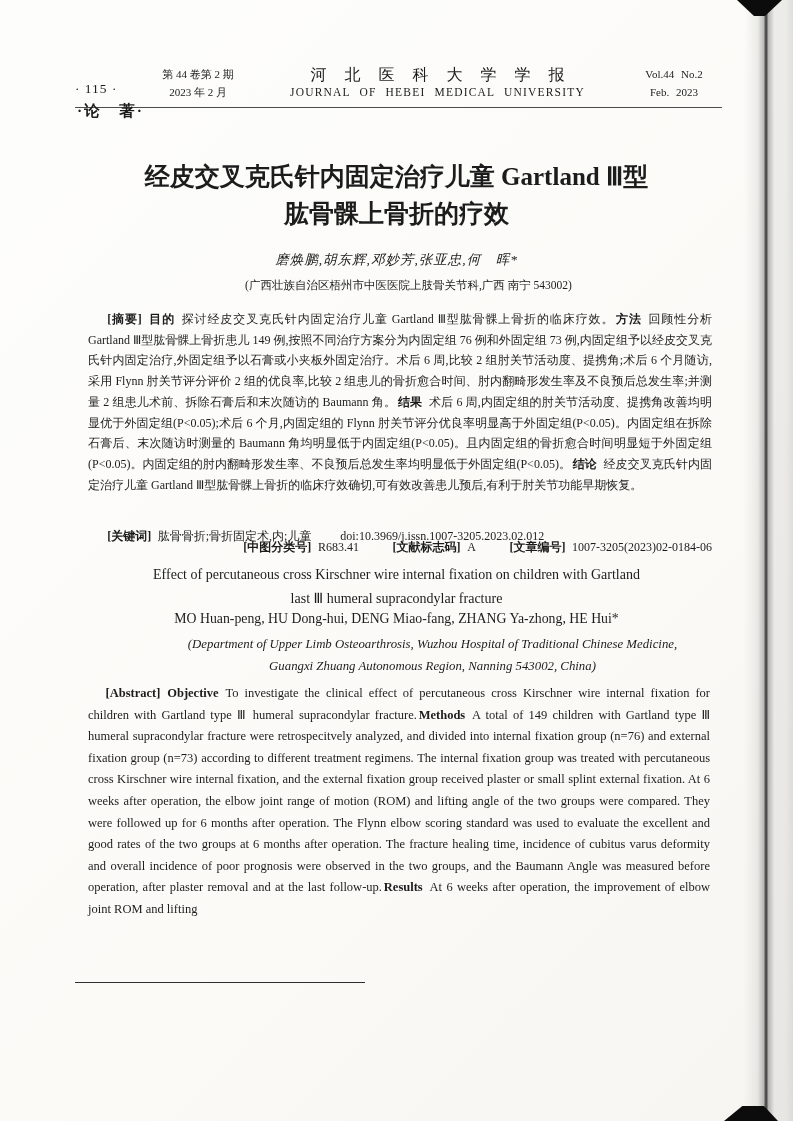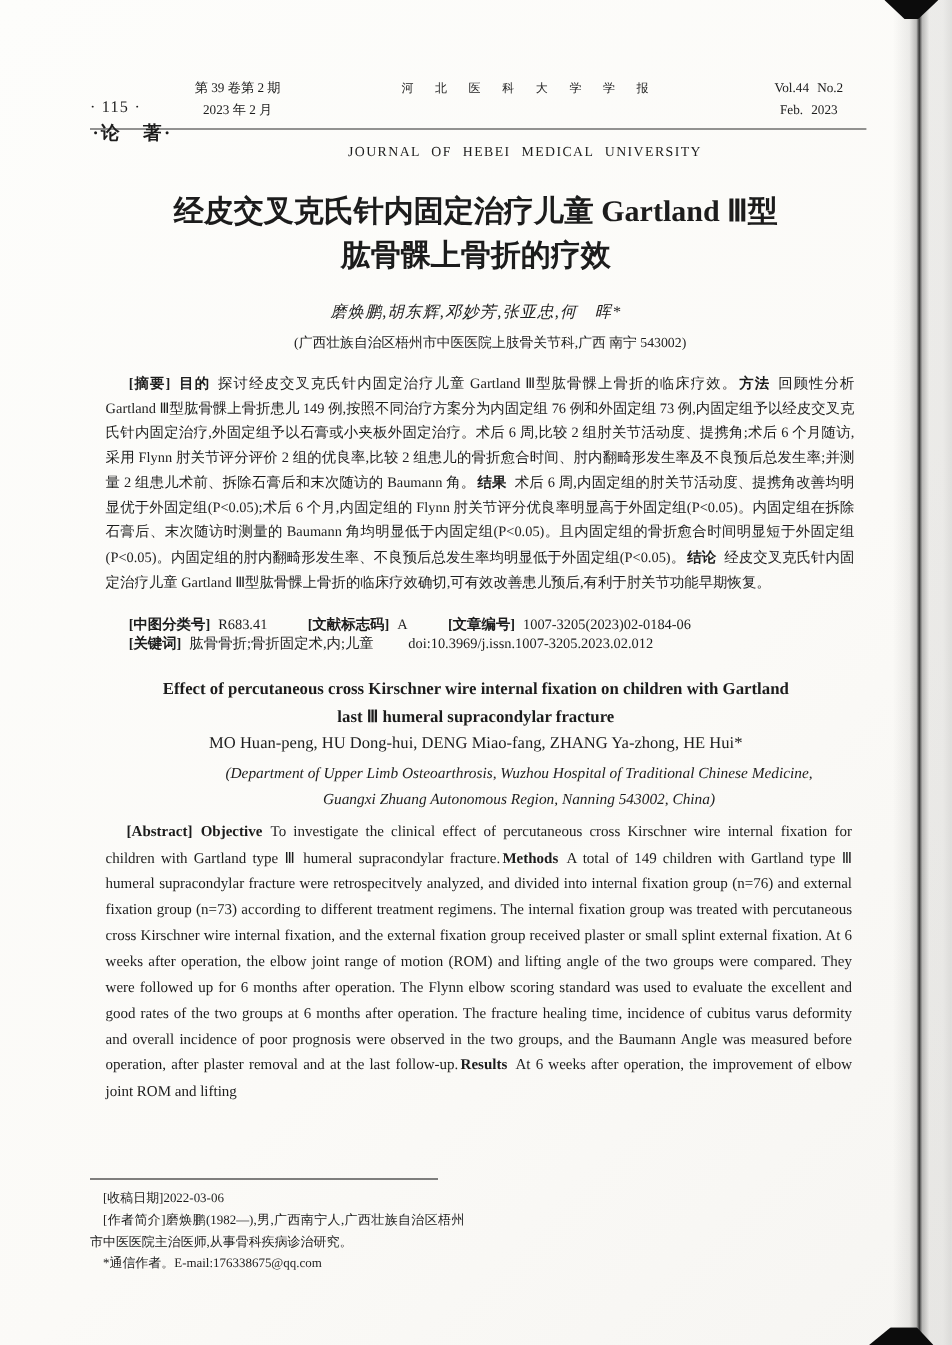"第 39 卷第 2 期" div { text: 39 -> 44 }
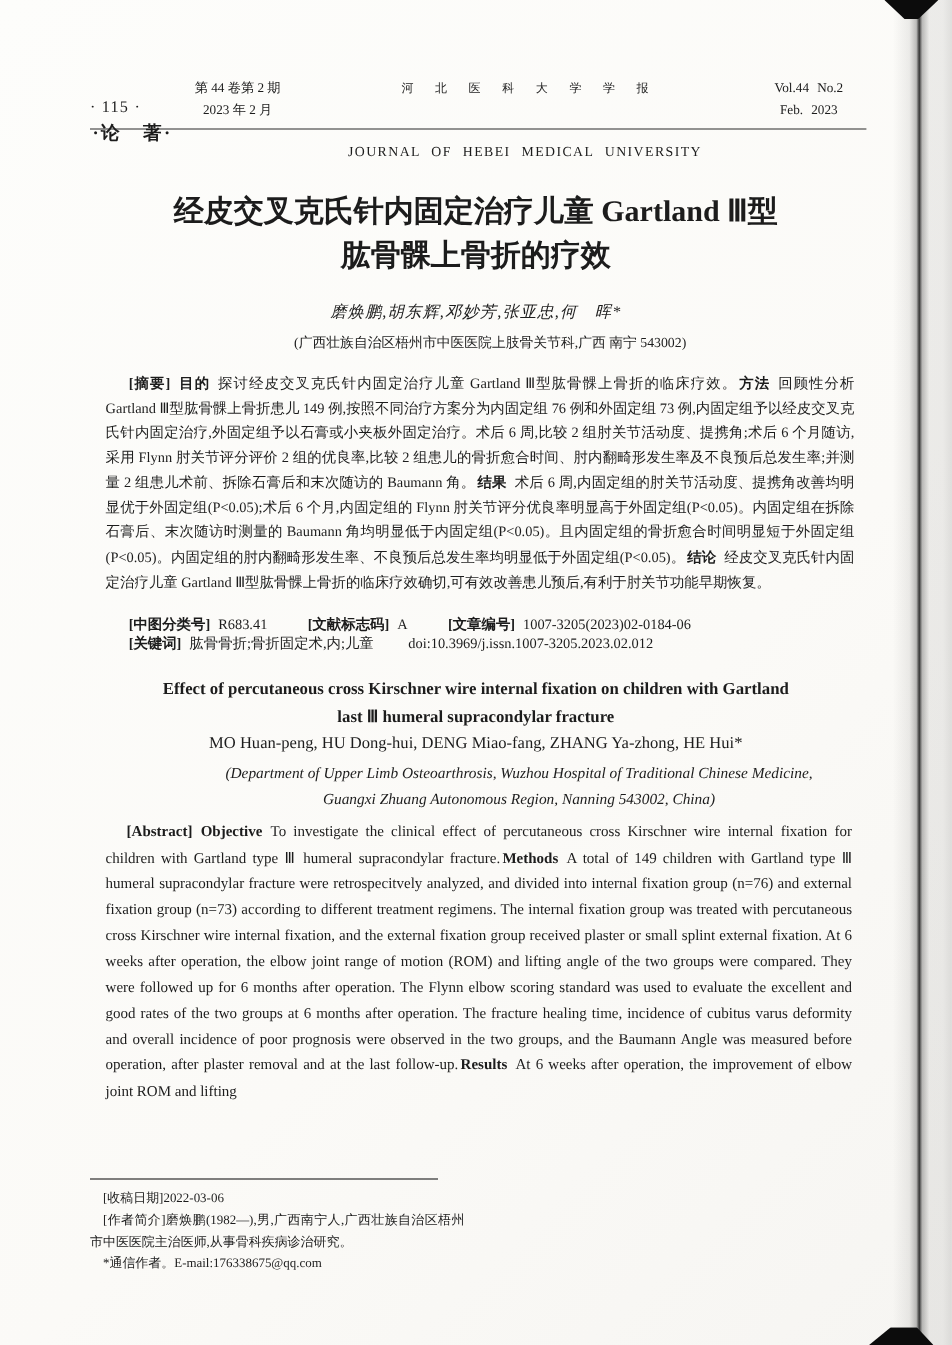"河北医科大学学报" .jname-cn { font-size: 10px -> 16px }
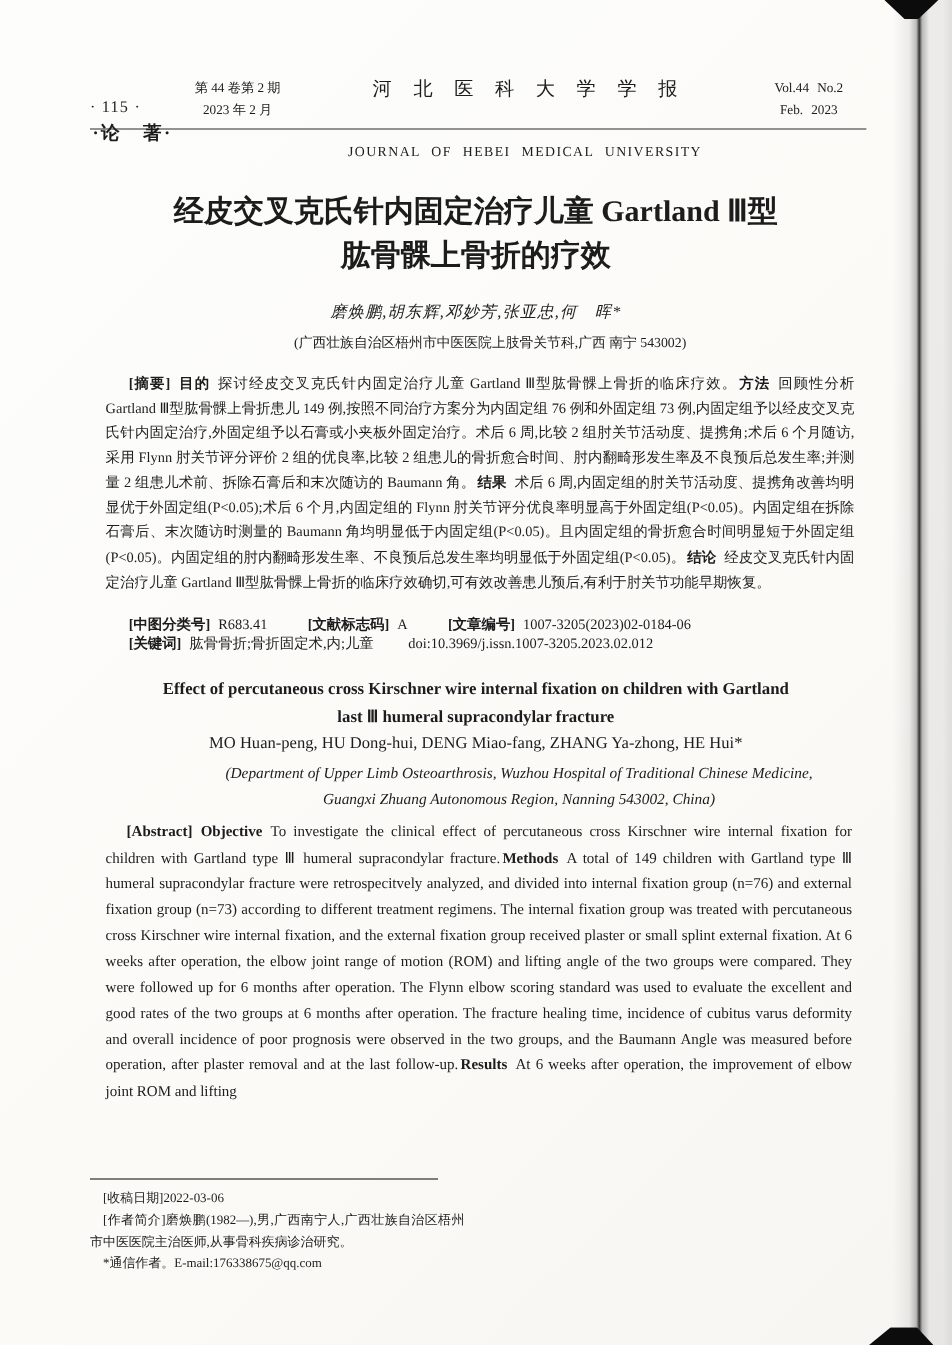"JOURNAL OF HEBEI MEDICAL UNIVERSITY" .jname-en { margin-top: 35px -> none }
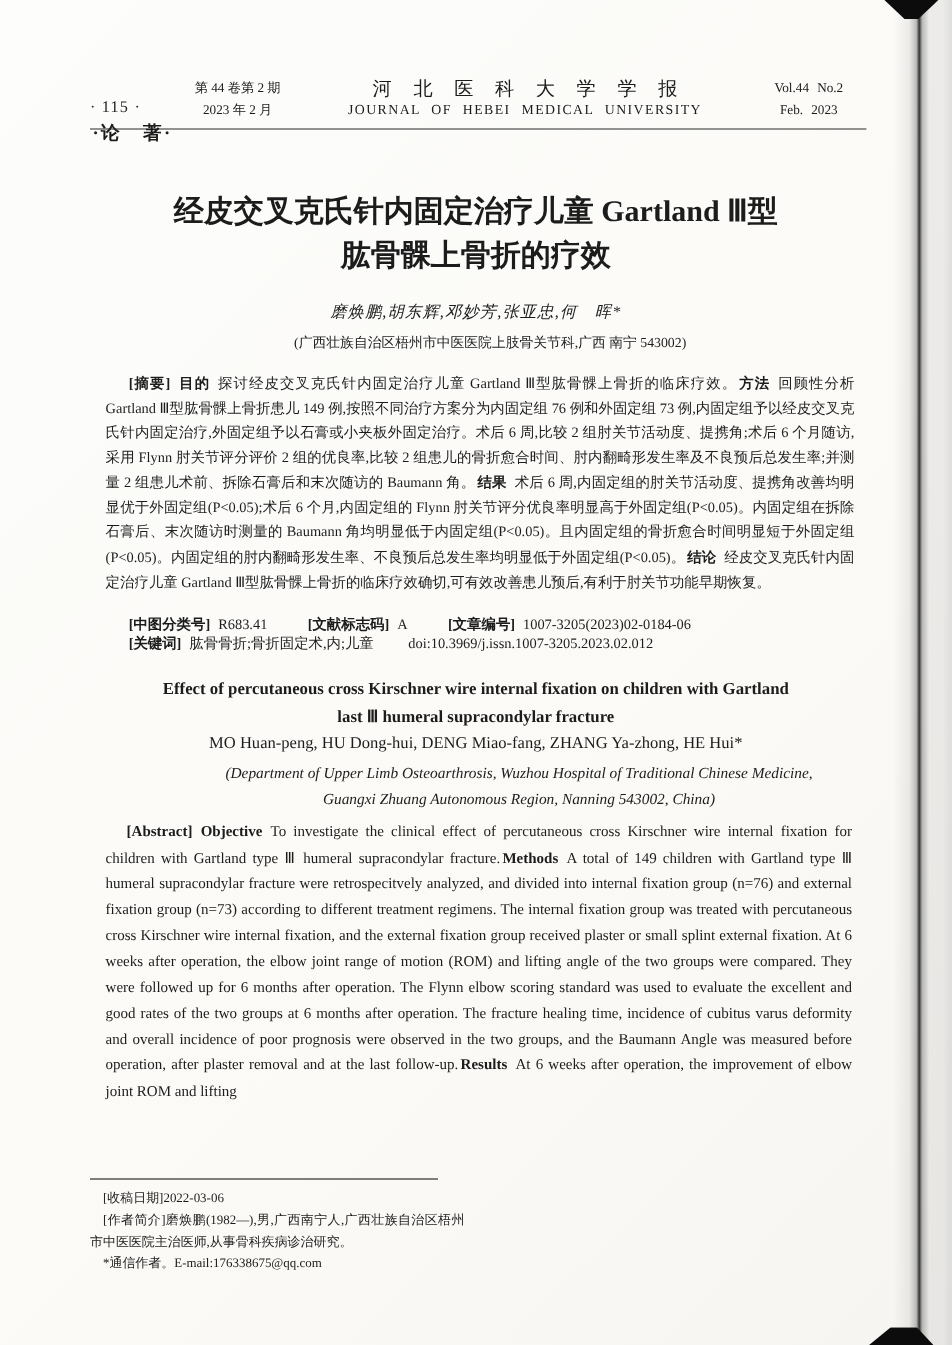"[中图分类号] R683.41 [文献标志码] A [文章编号]" .kv-clc { text-align: none -> right; top: 512px -> 539px }
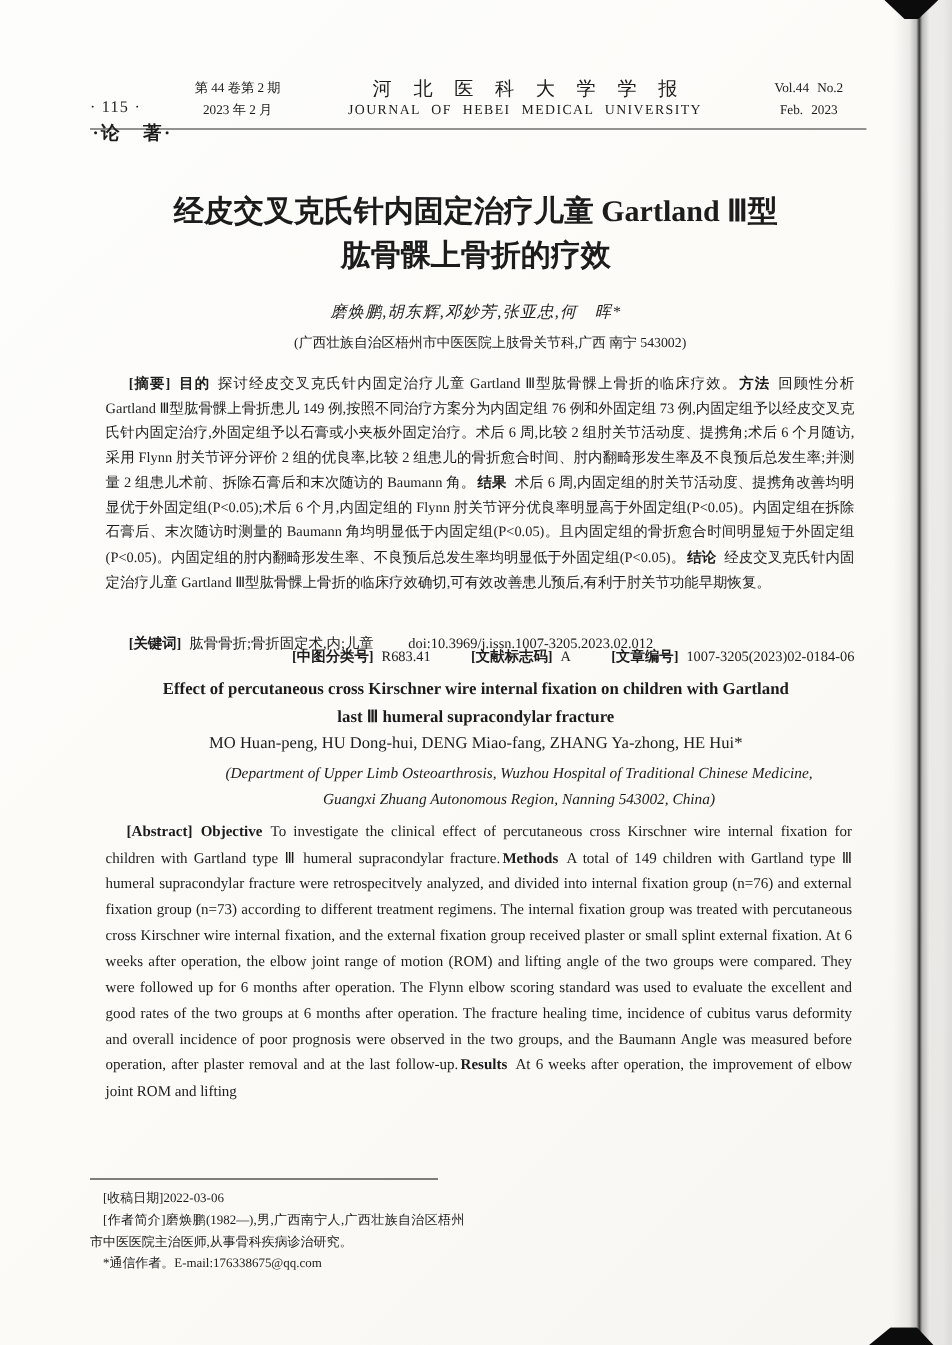"Effect of percutaneous cross Kirschner" .title-en { font-weight: 700 -> 400 }
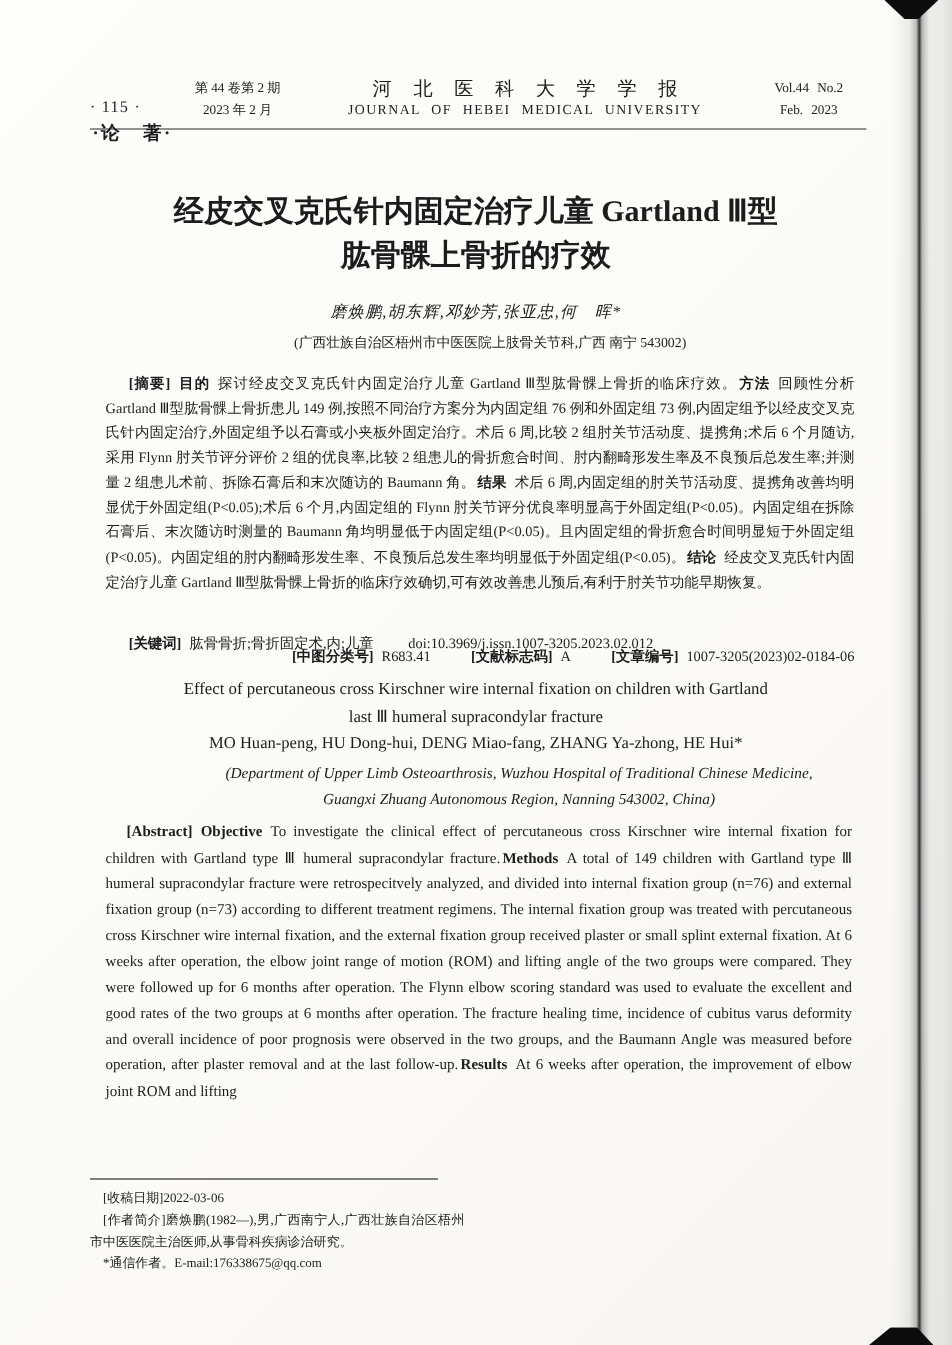"[收稿日期]2022-03-06" div.footnote { html: <div> <p>[收稿日期]2022-03-06</p> <p>[作者简介]磨焕鹏(1982—),男,广西南宁人,广西壮族自治区梧州市中医医院主治医师,从事骨科疾病诊治研究。</p> <p>*通信作者。E-mail:176338675@qq.com</p> </div> -> none }
